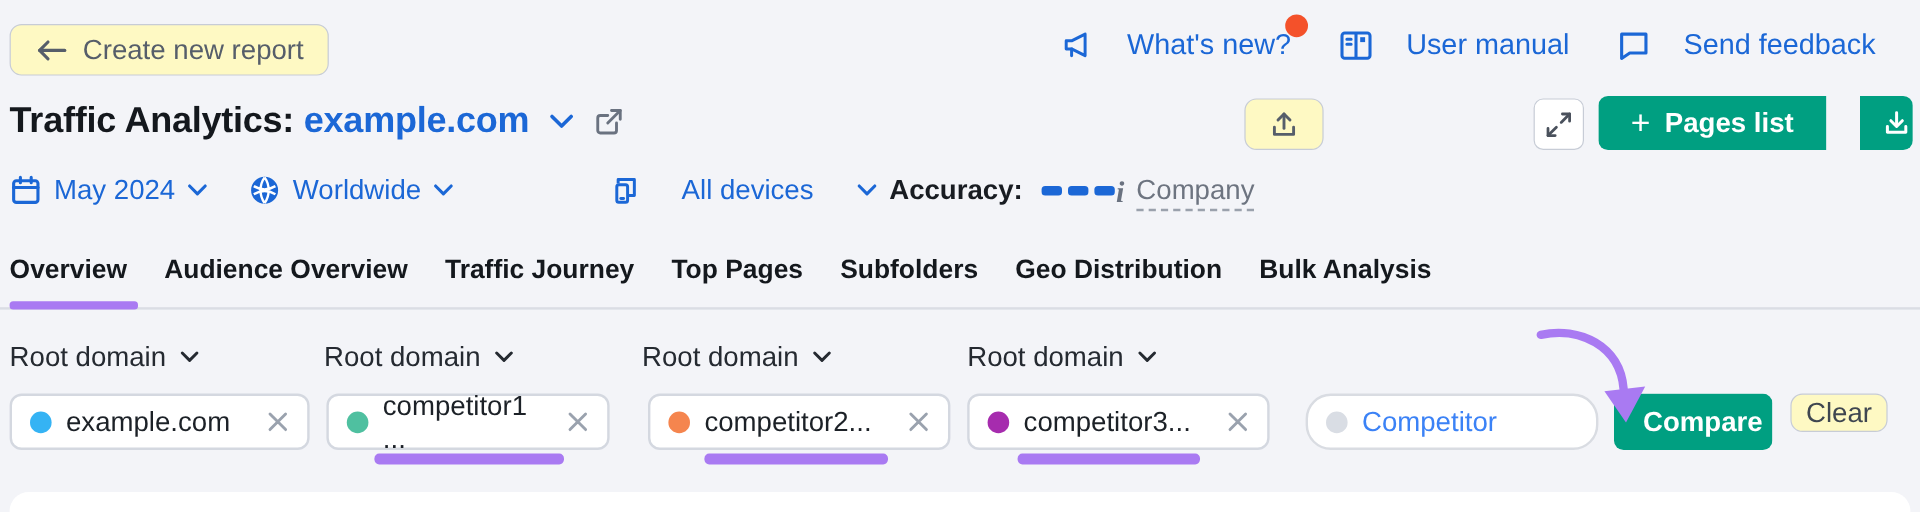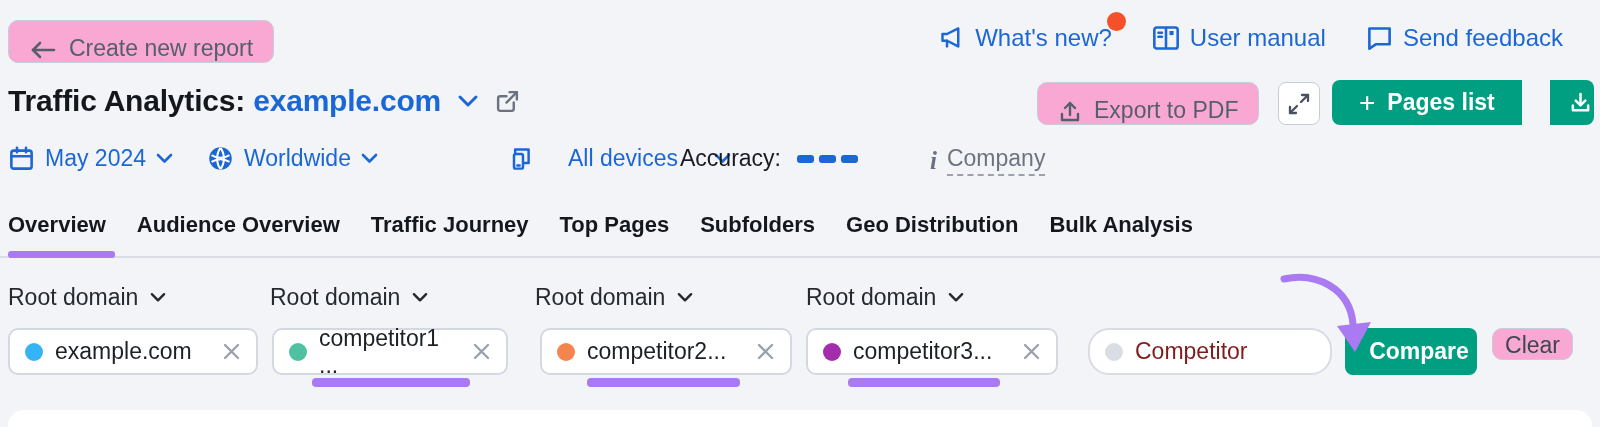"Create new report" .btn-gray { align-items: flex-end -> none; background: #f9a8d4 -> #fef9c3 }
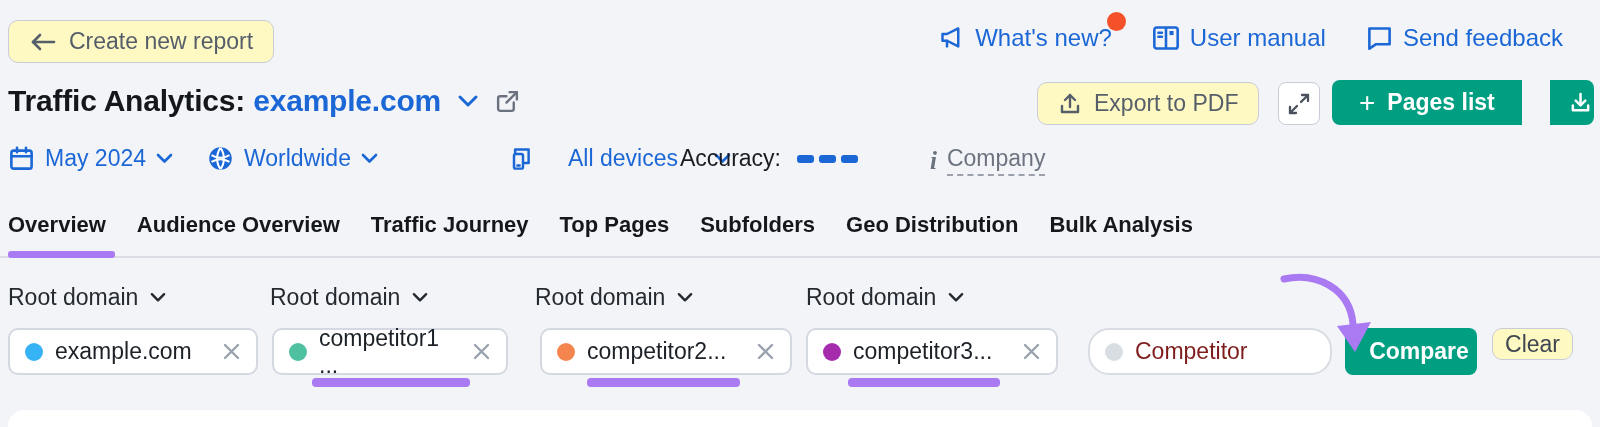"What's new?" .link { gap: 10px -> 28px }
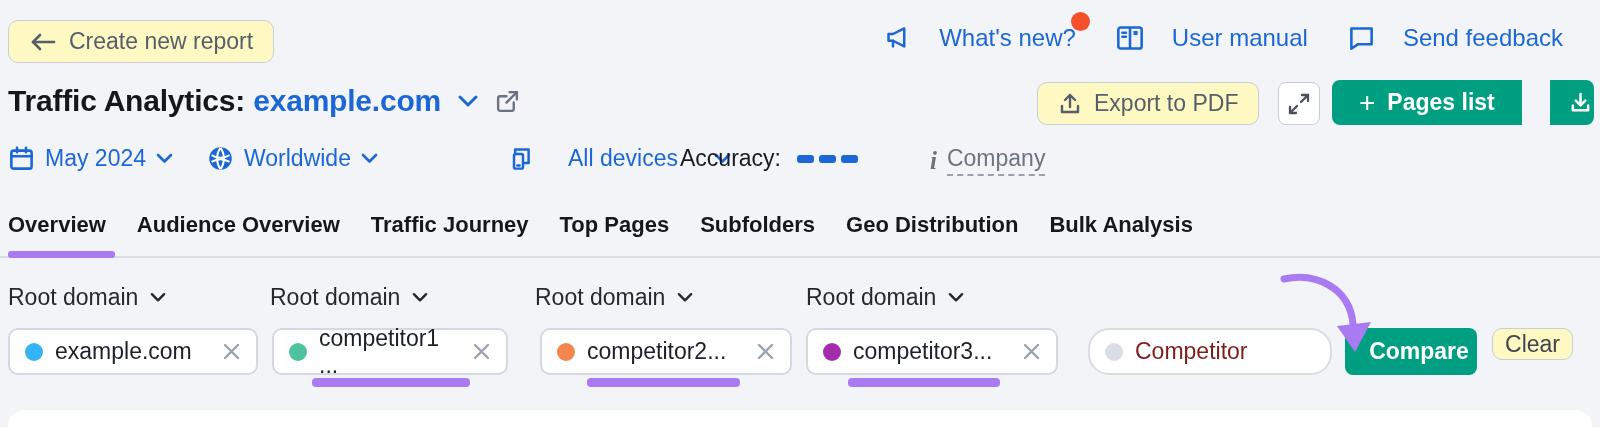"Export to PDF" span { html: <span>Export to PDF</span> -> none }
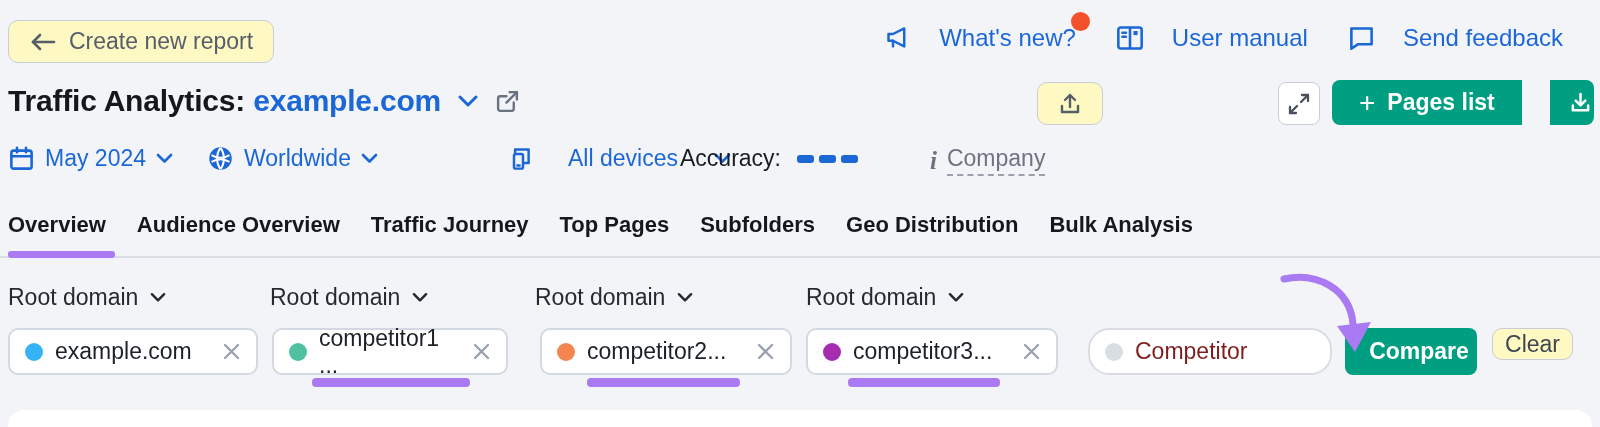"Accuracy:" div.filter-item { font-weight: none -> bold; left: 680px -> 741px }
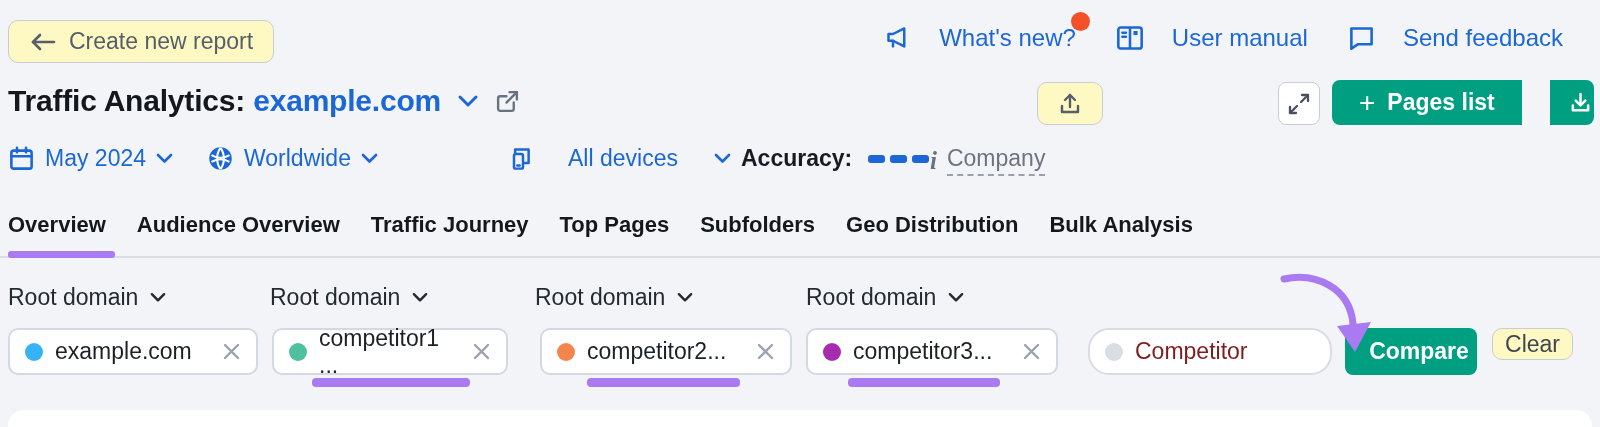"Competitor" .chip.placeholder { color: #7f1d1d -> #3b82f6 }
